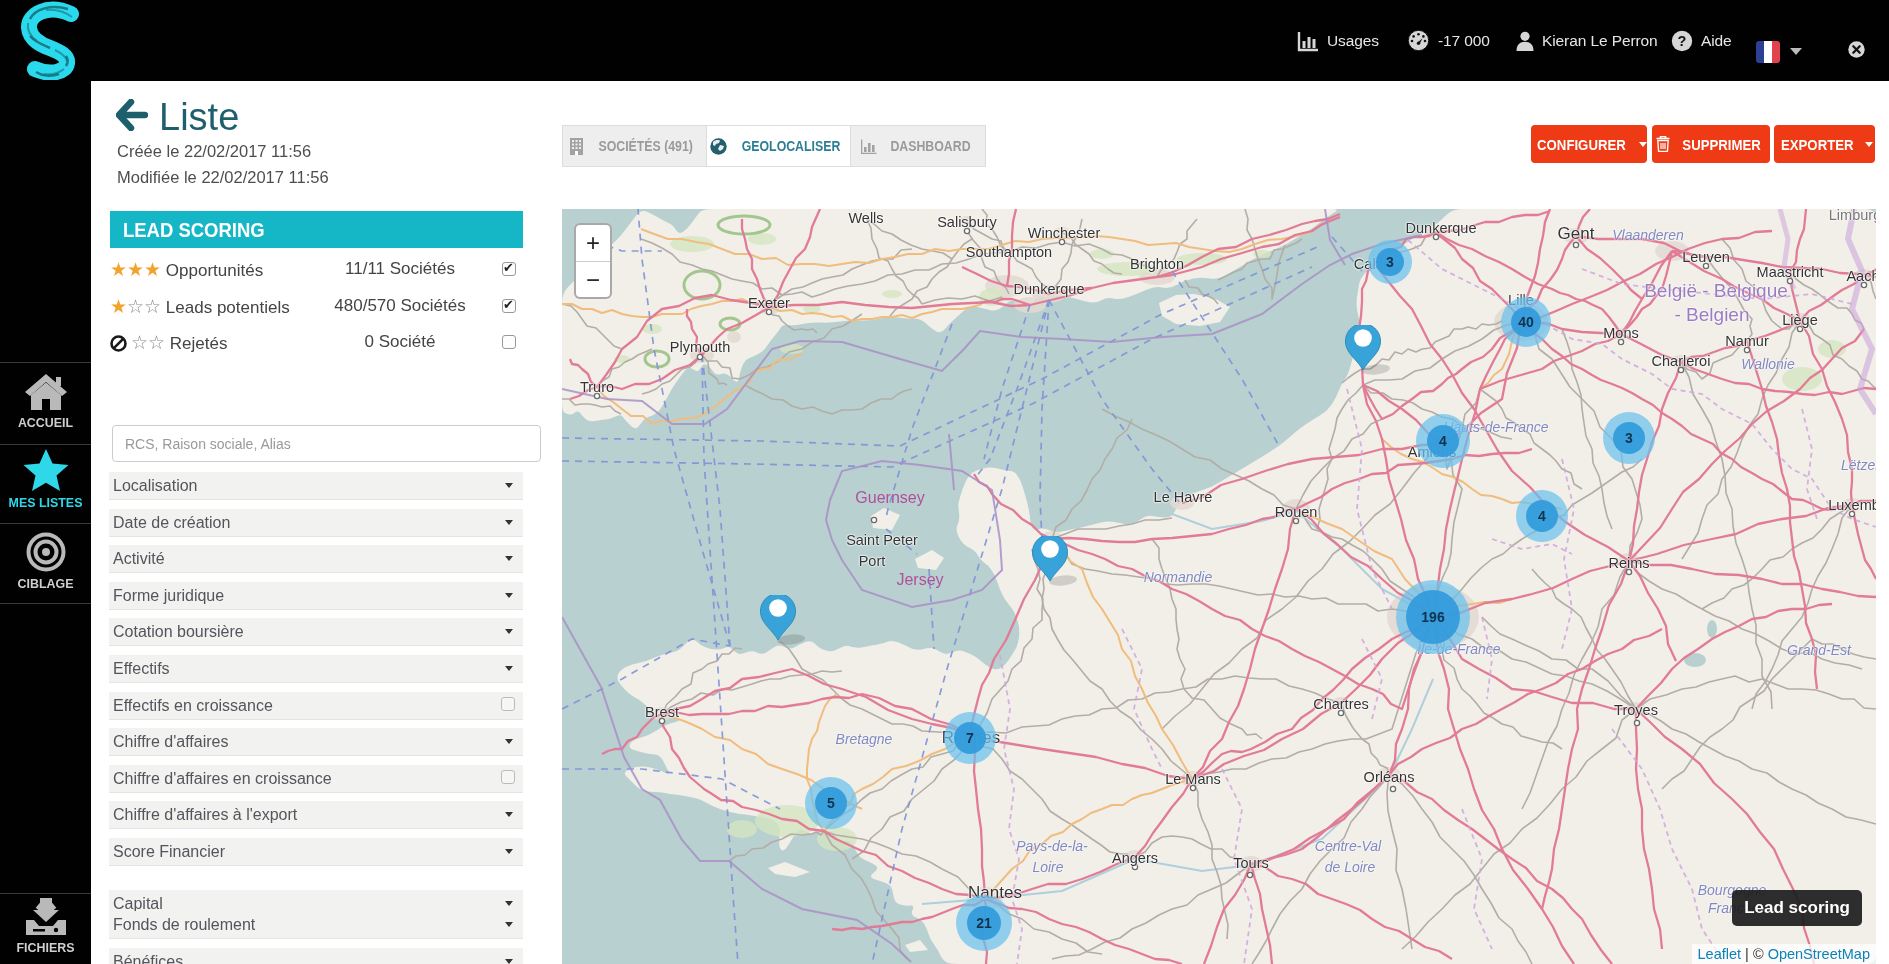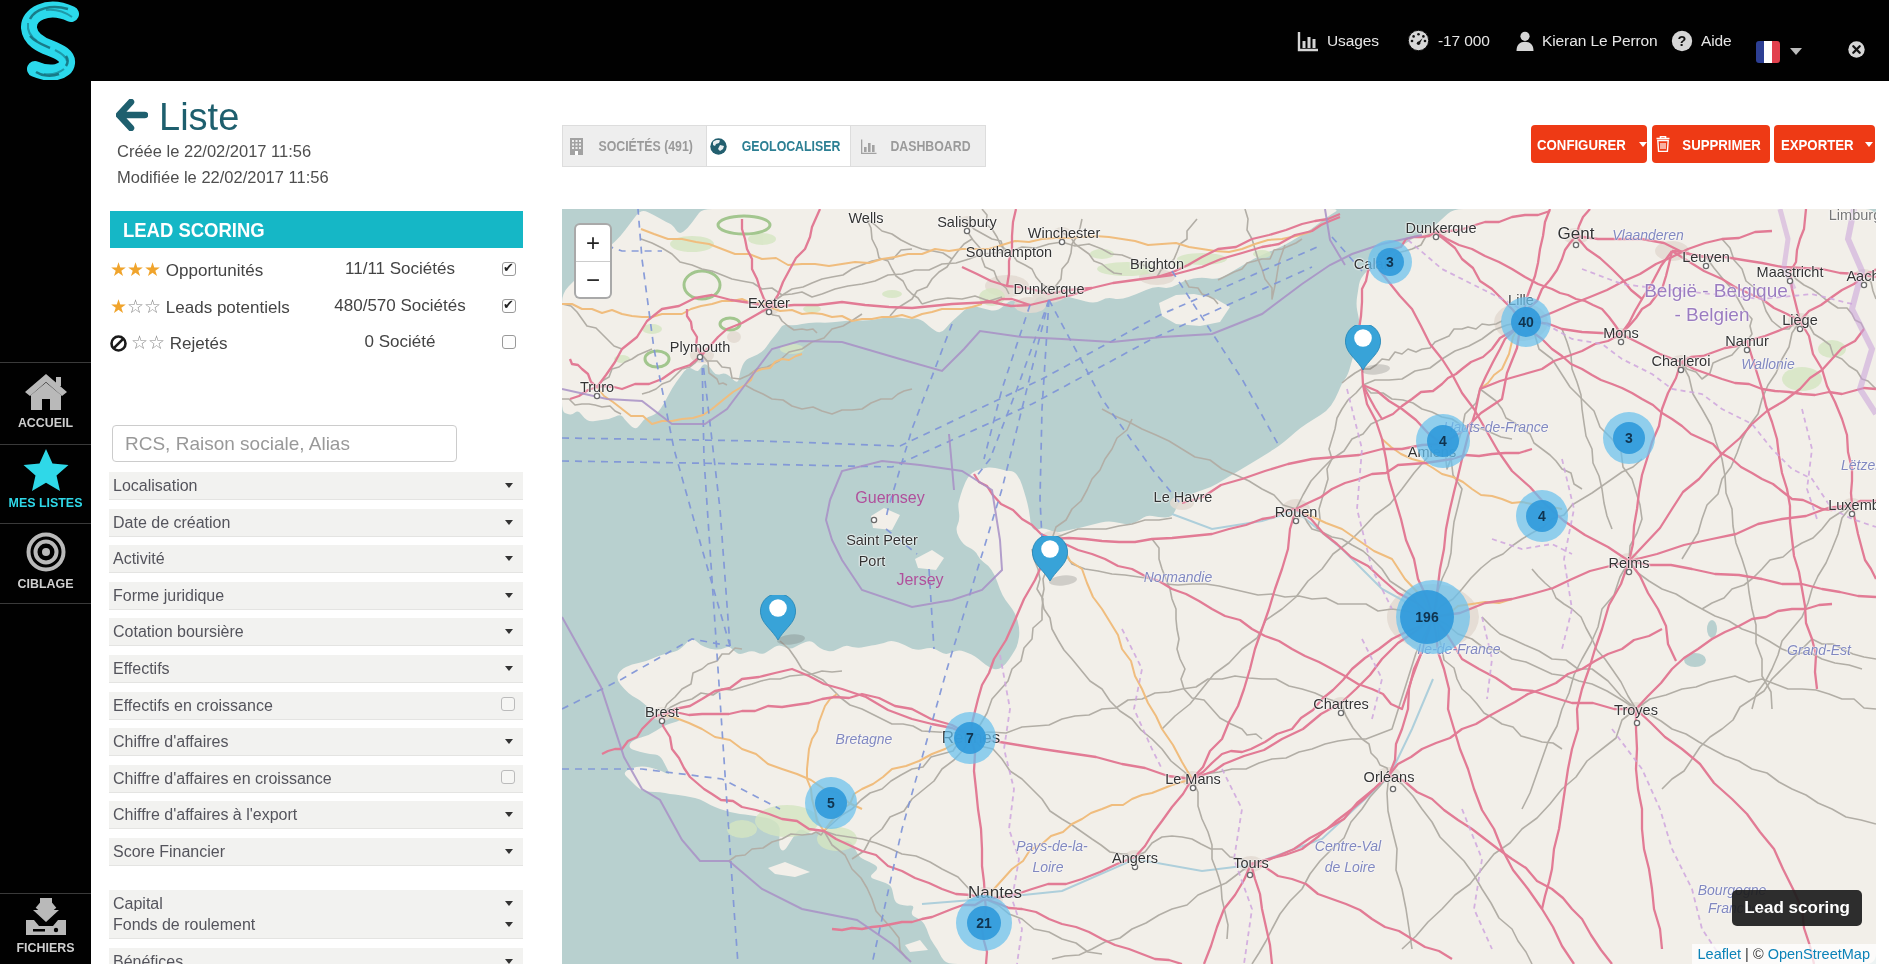"RCS, Raison sociale, Alias" #search { font-size: 19px -> 14px; width: 345px -> 429px }
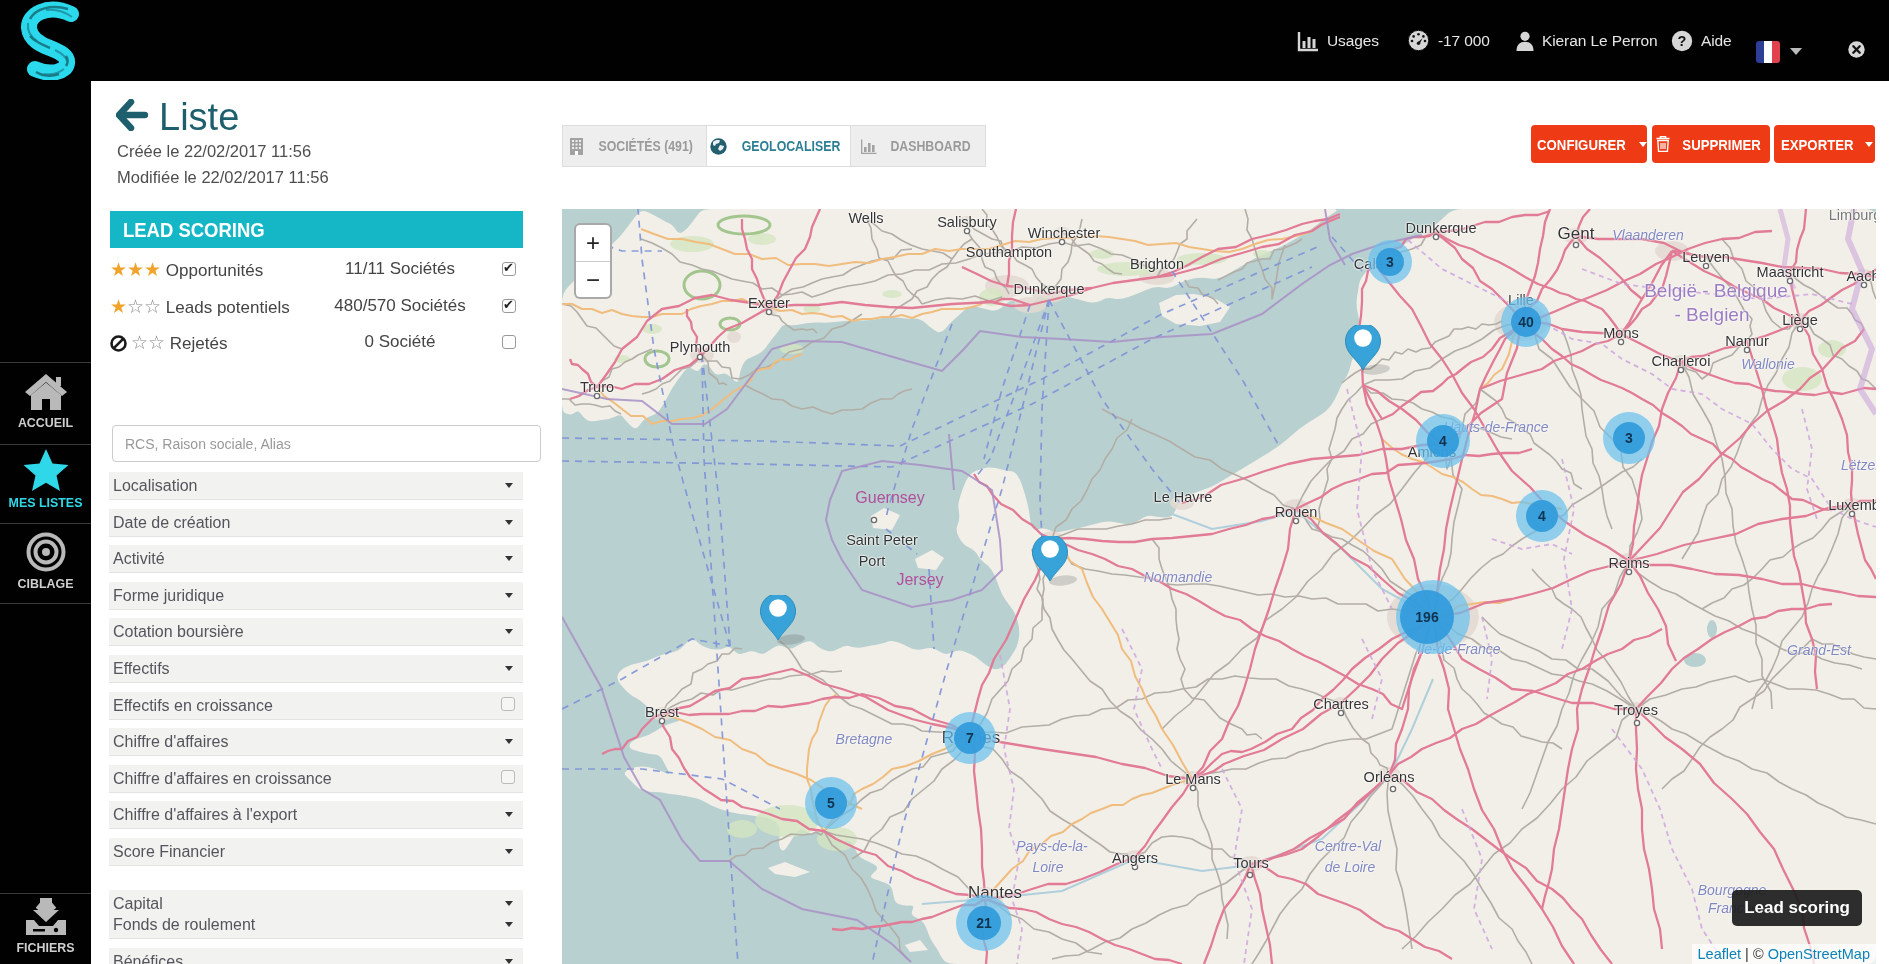"196" div.in { left: 4px -> 10px }
